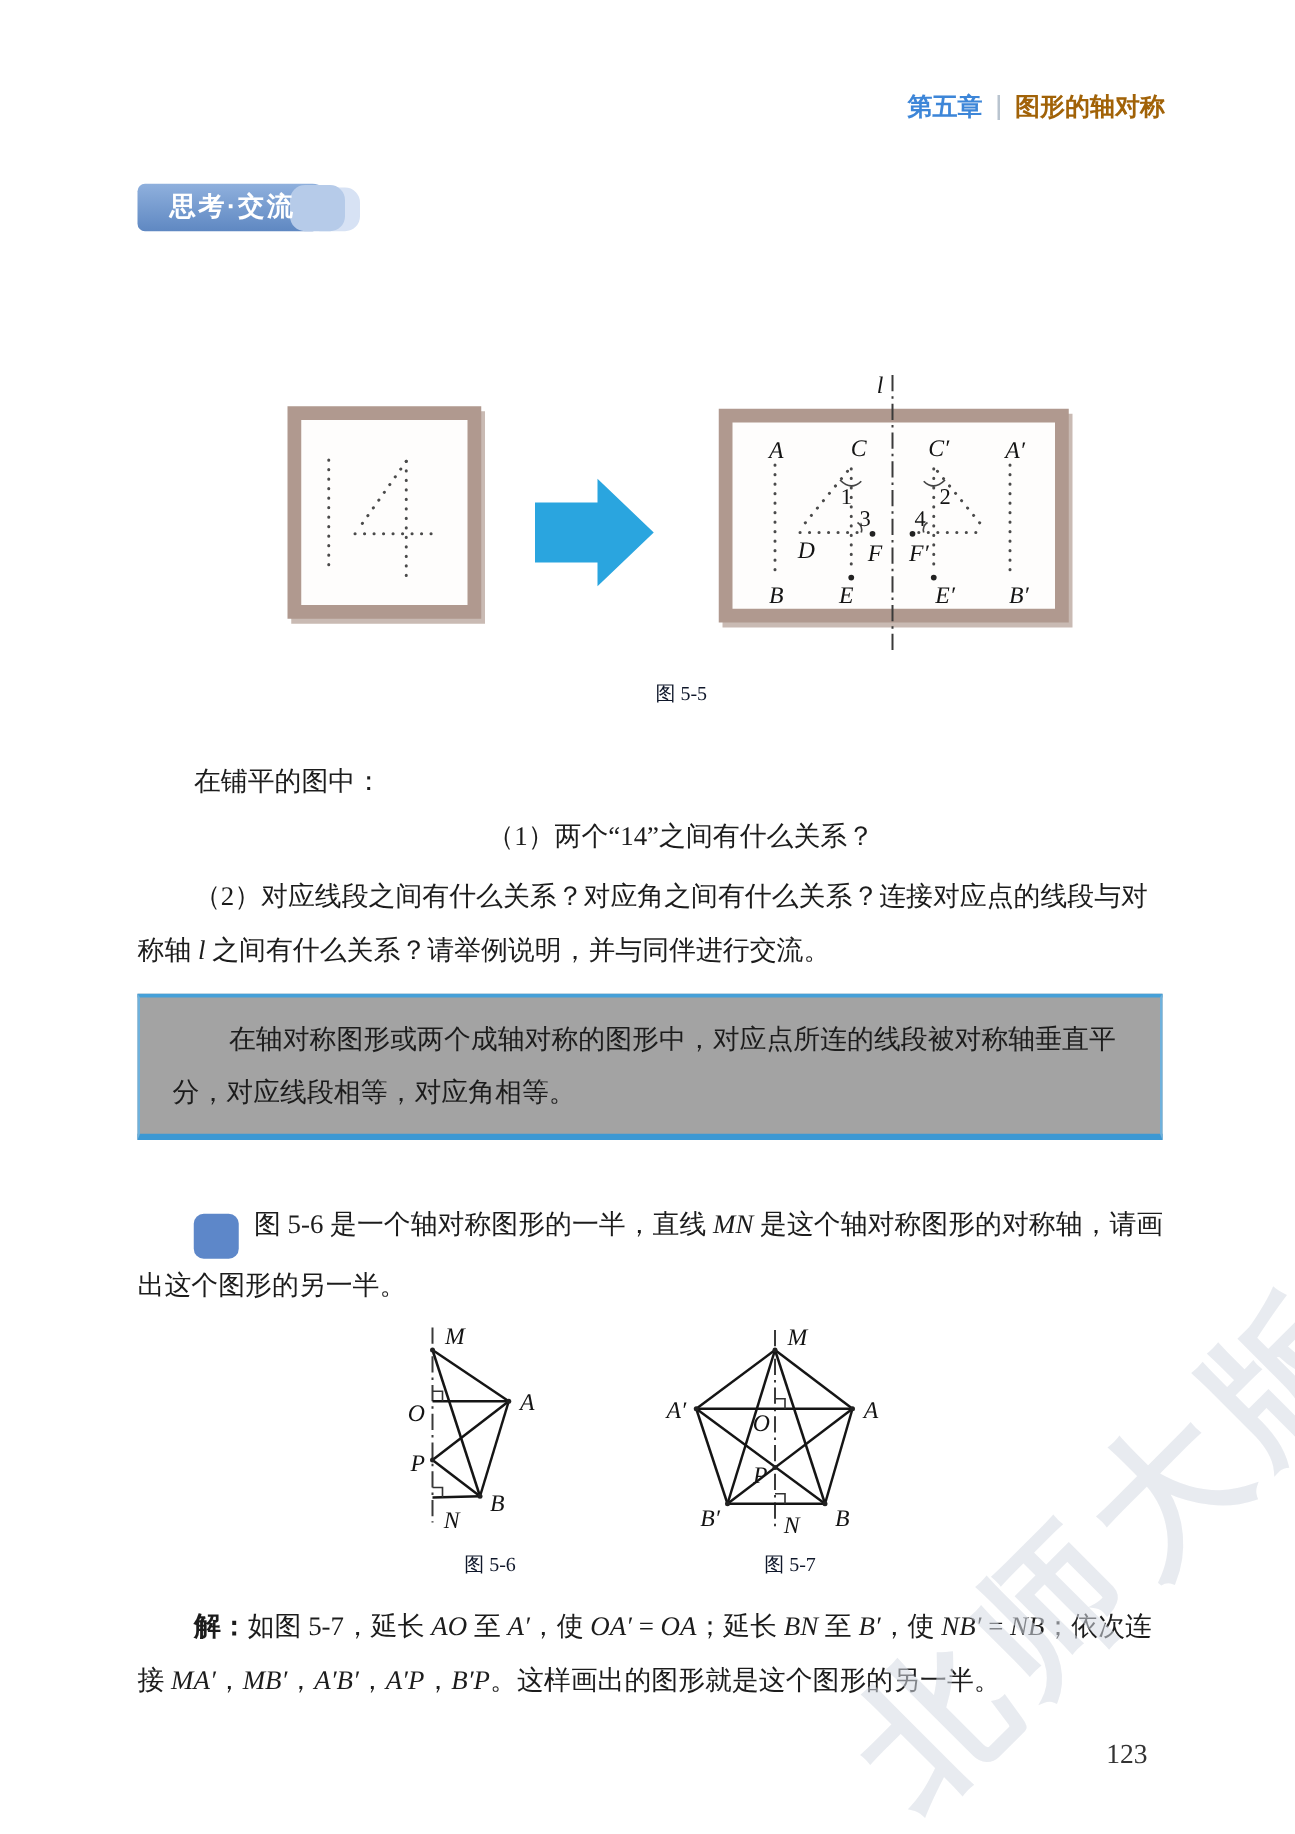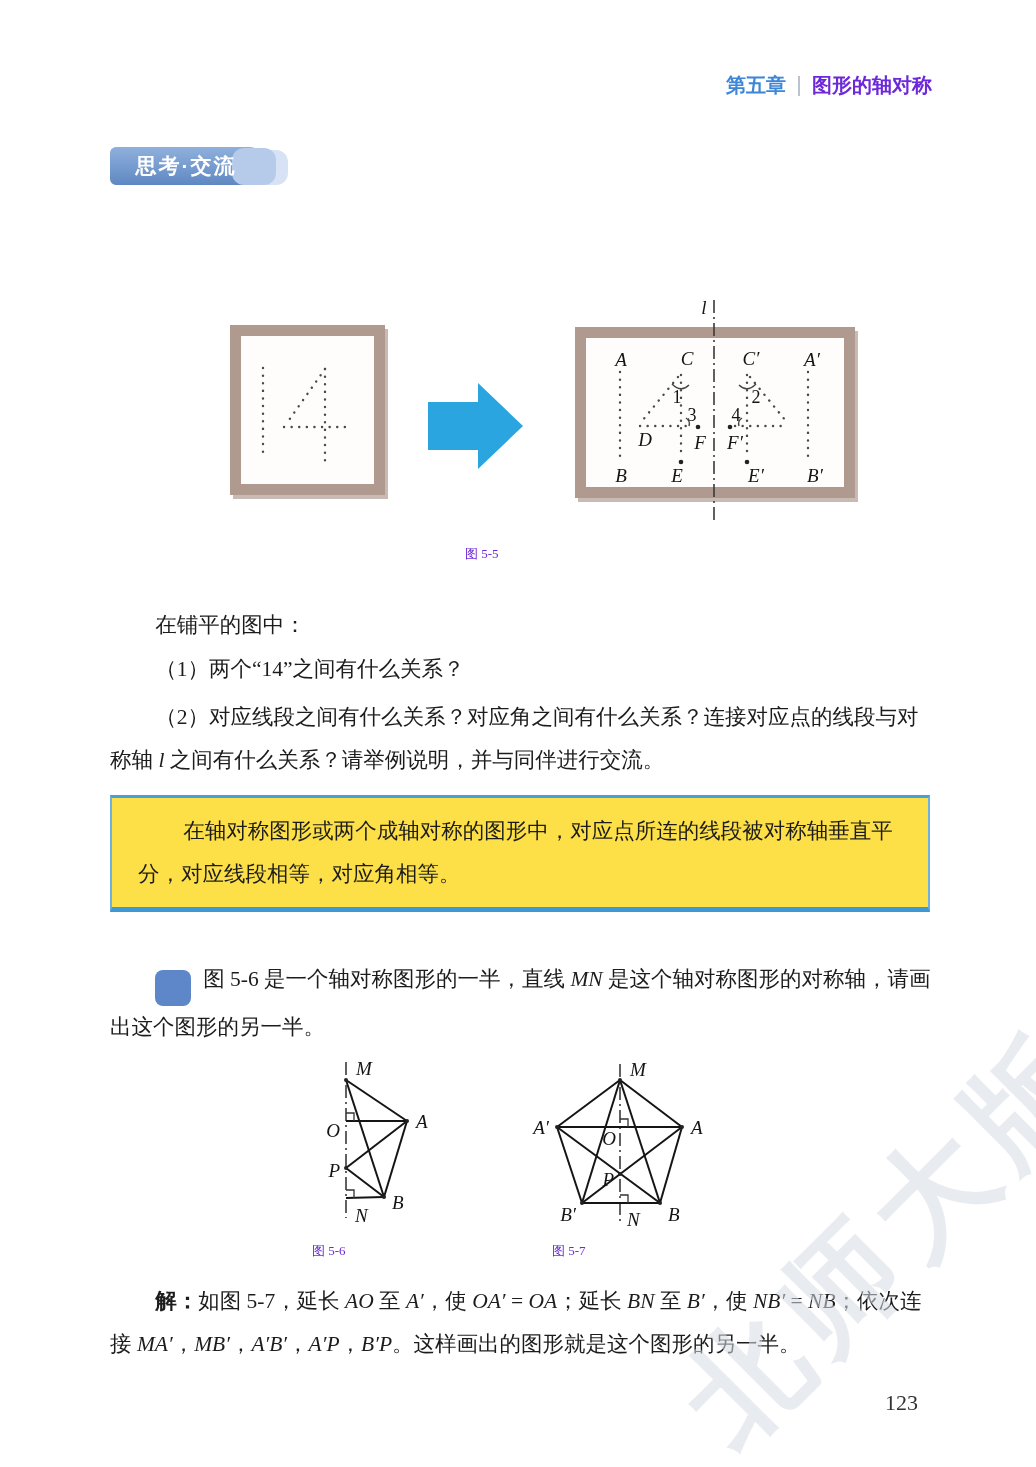"图形的轴对称" .hdr-title { color: #6d28d9 -> #a16207 }
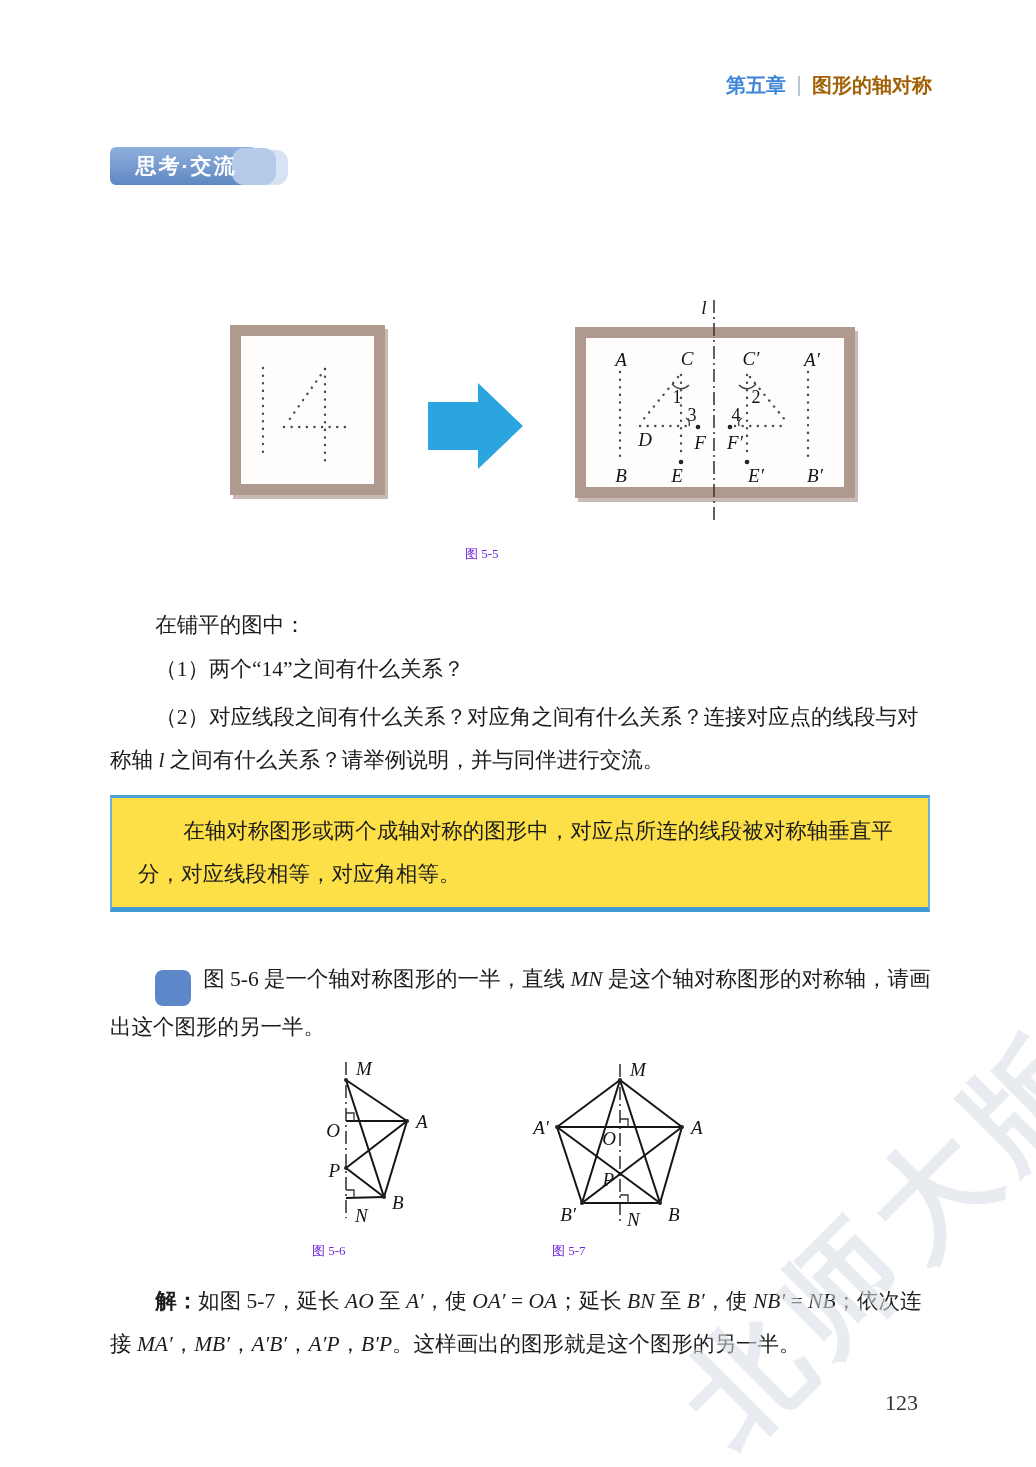"图 5-5" .caption { color: #6d28d9 -> #0f172a; font-size: 13px -> 16px; text-align: none -> center }
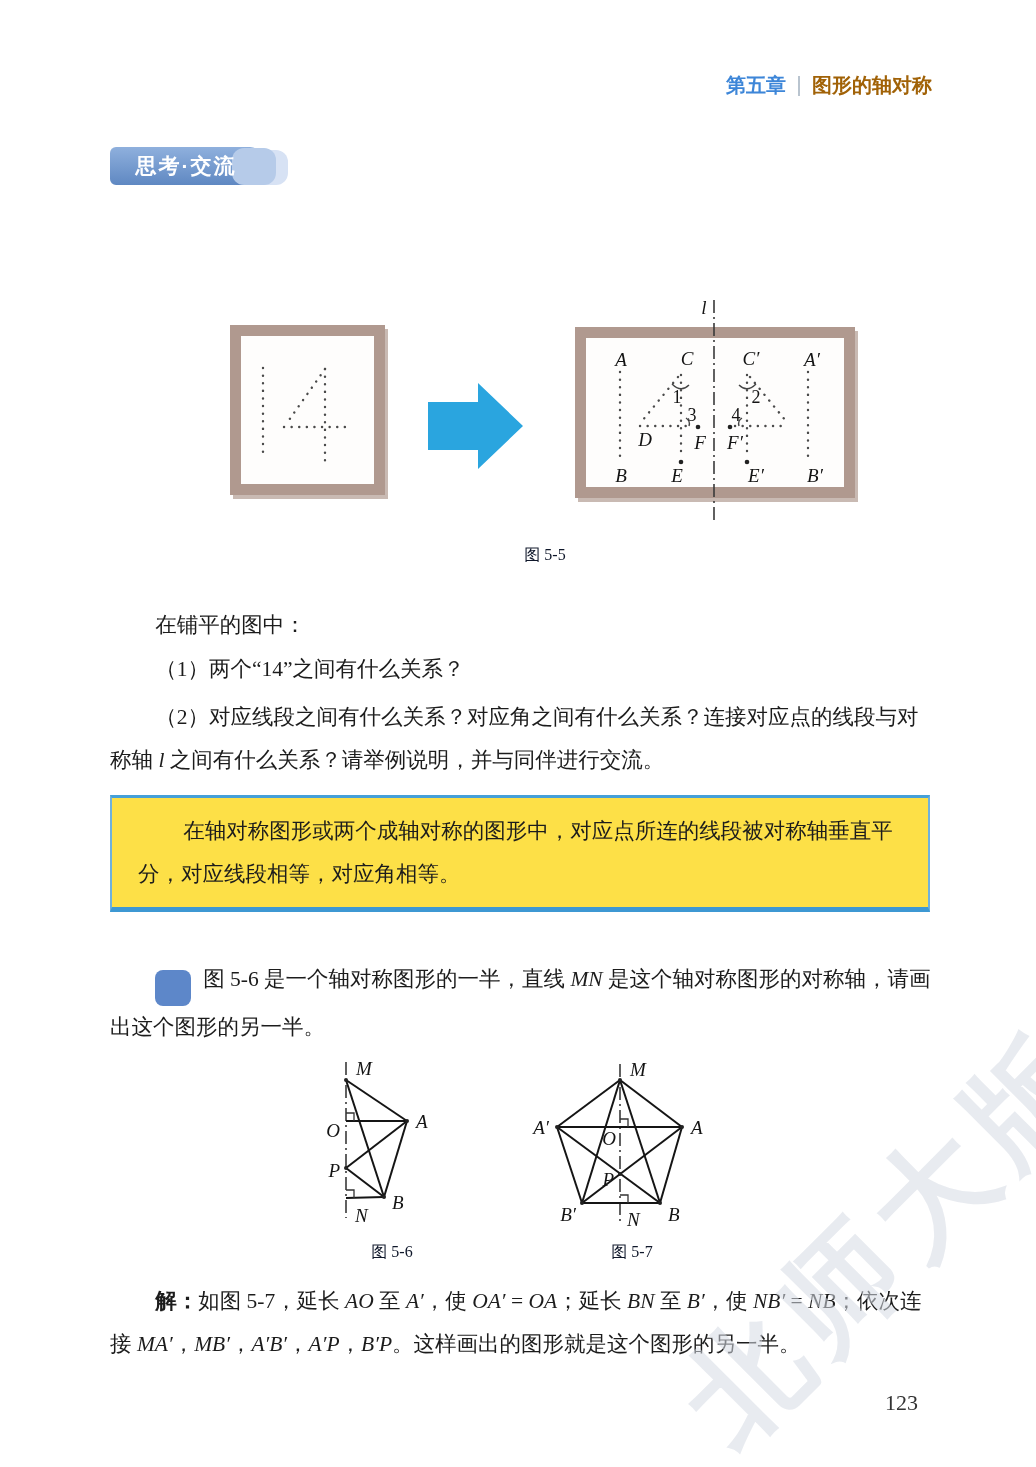"（1）两个“14”之间有什么关系？" p.para { text-align: none -> center }
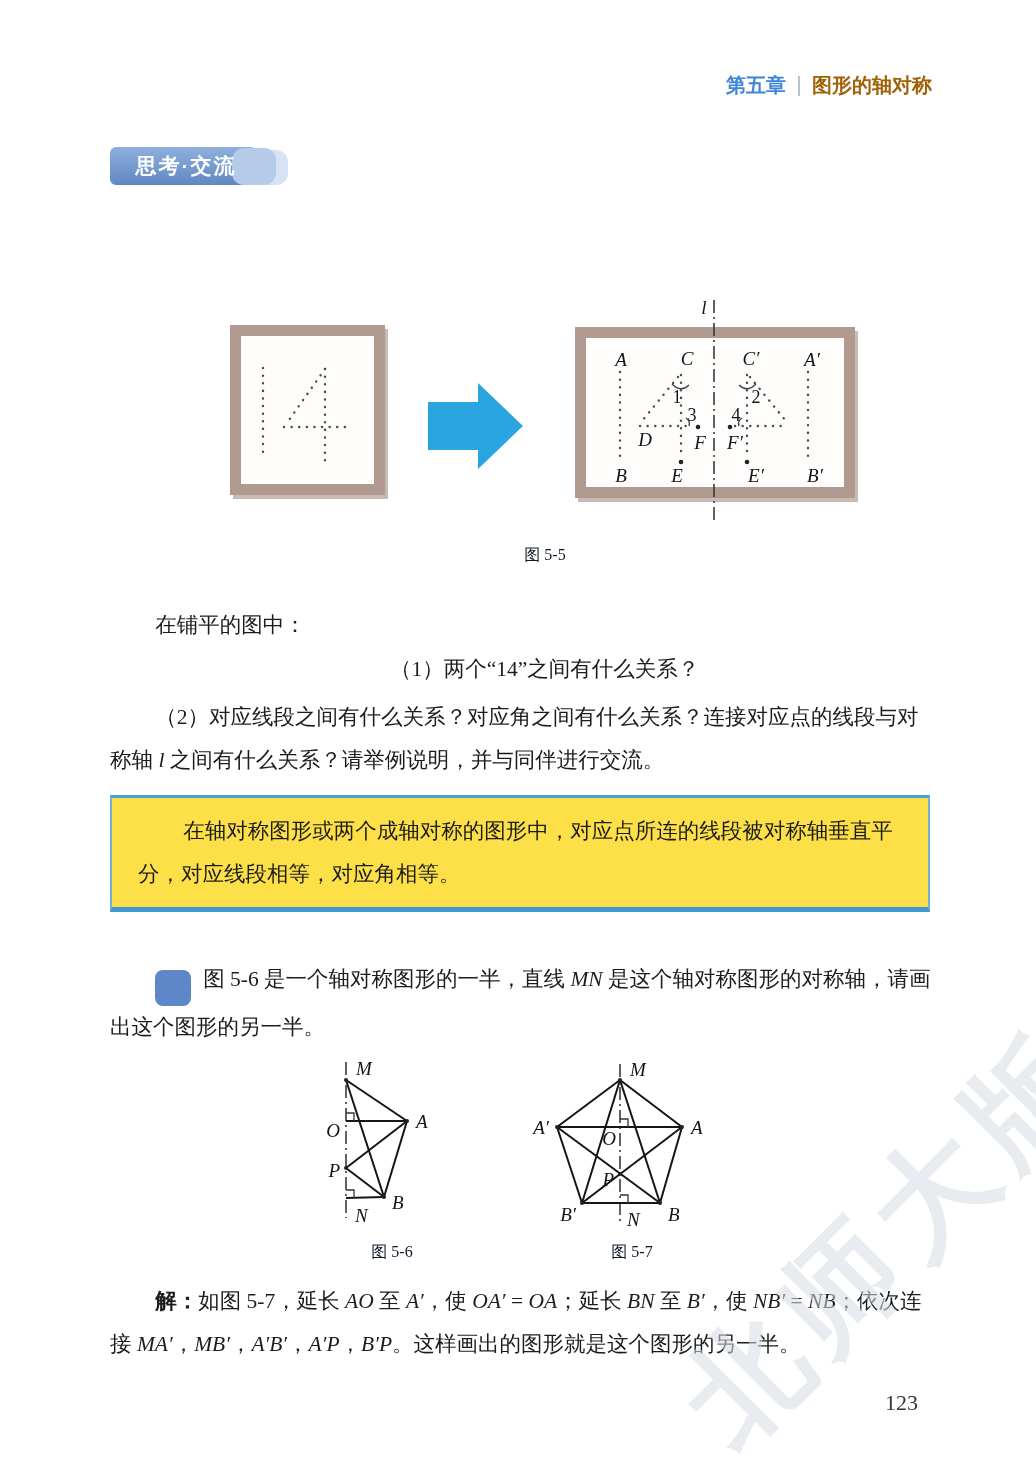"在轴对称图形或两个成轴对称的图形中，对应点所连的线段被对称轴垂直平分，对应线段相" .keybox { background: #fde047 -> #a3a3a3 }
